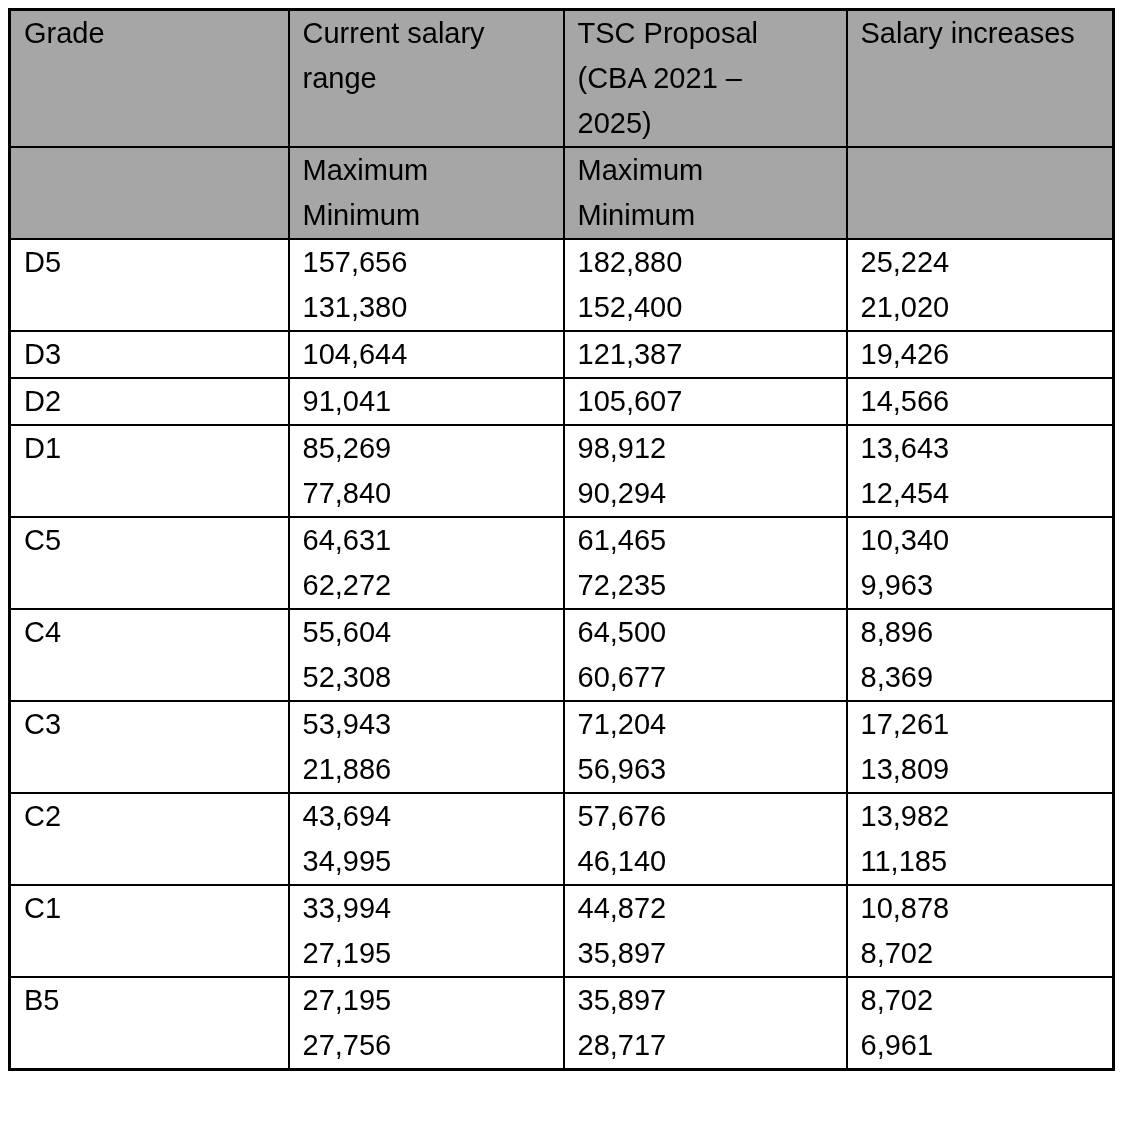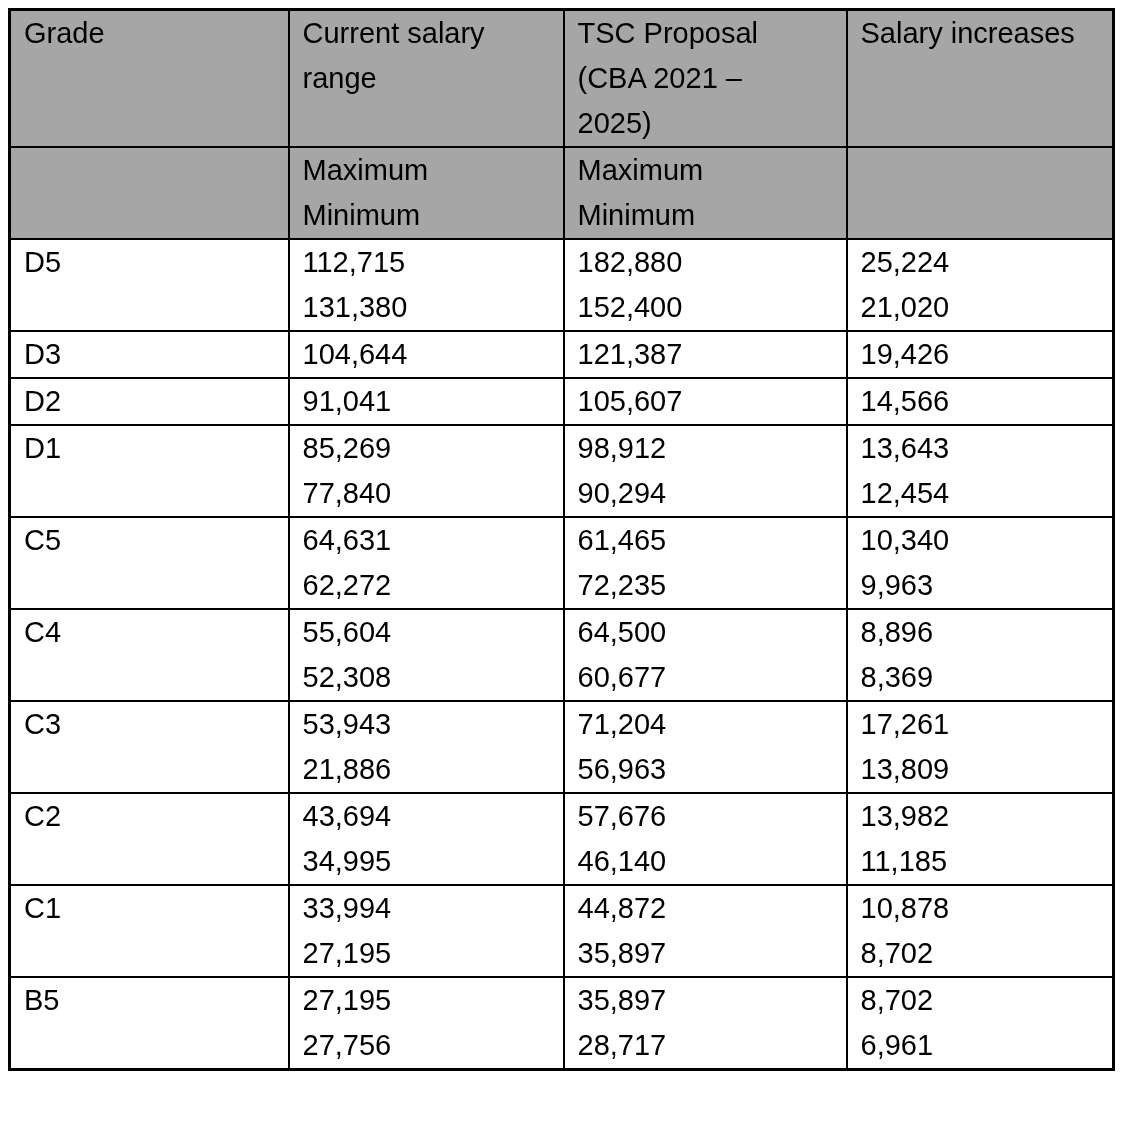"112,715" div.line { text: 112,715 -> 157,656 }
